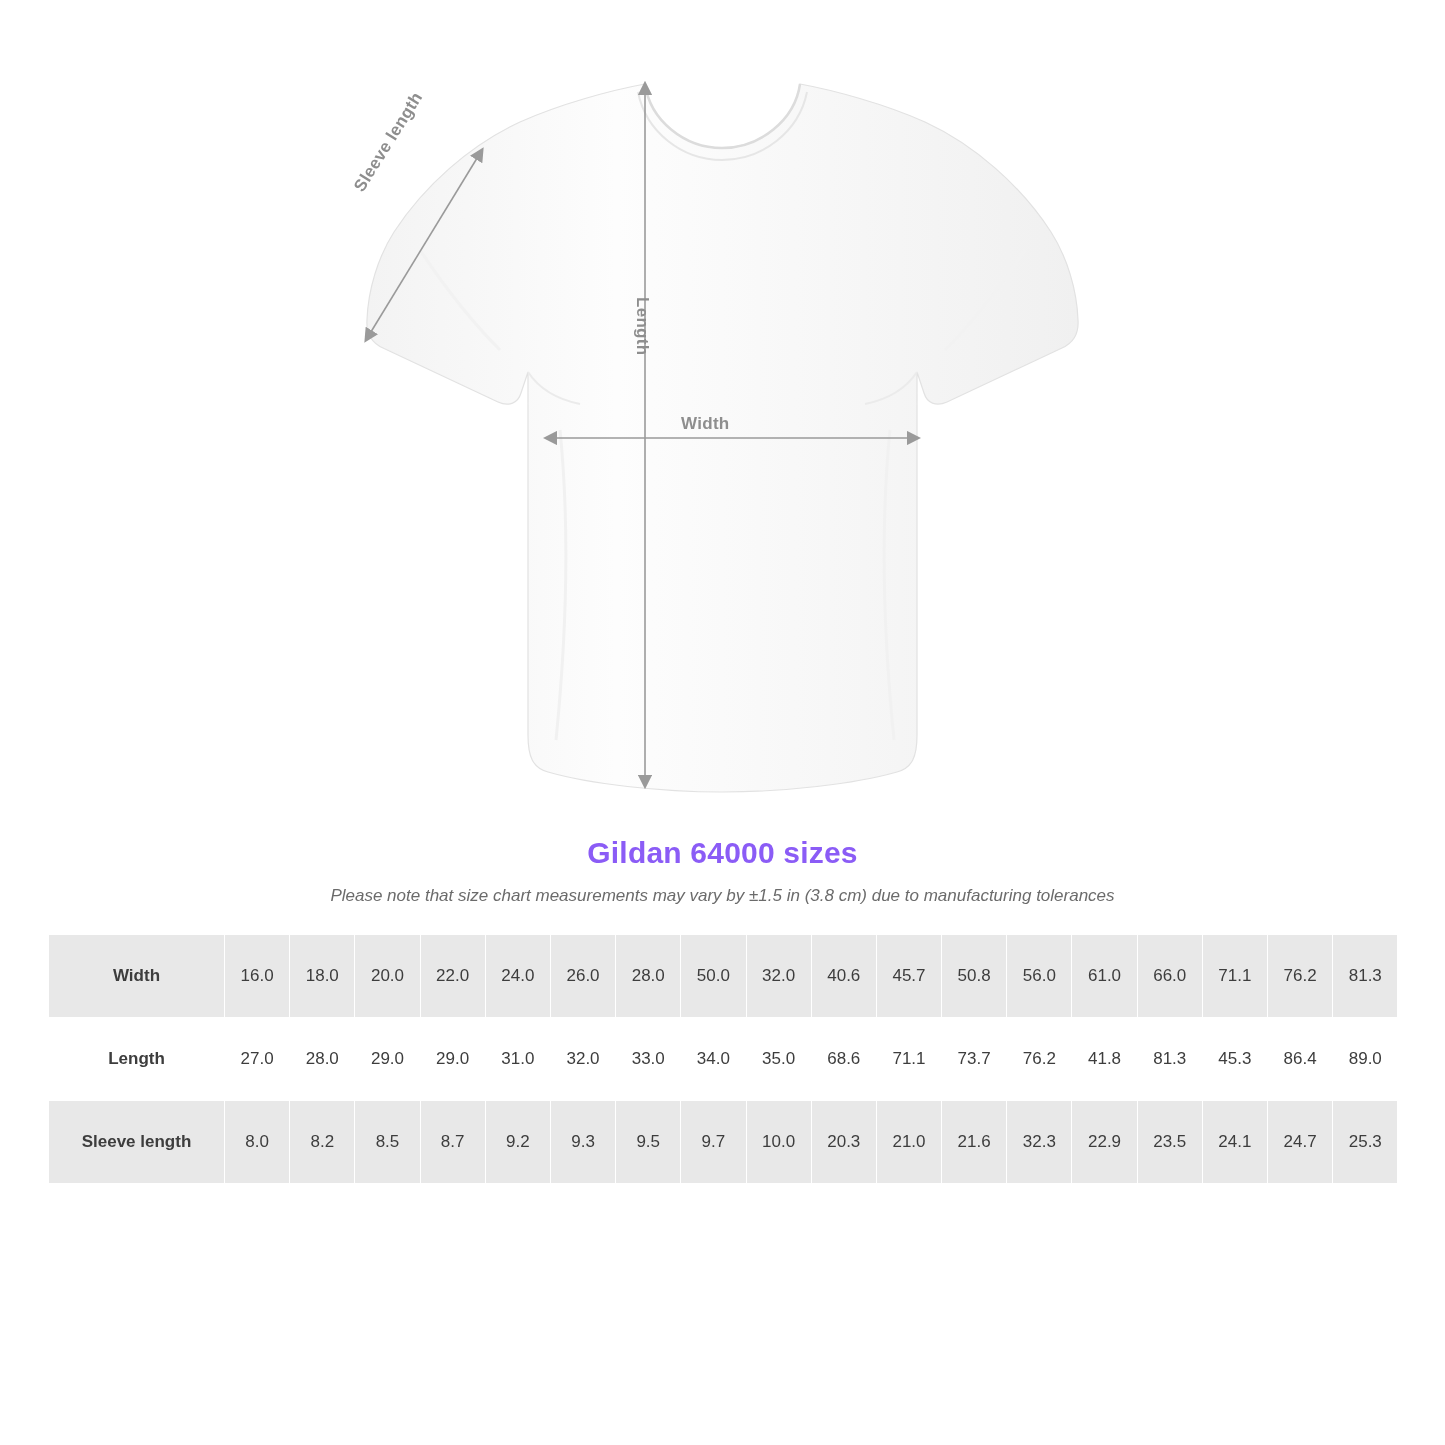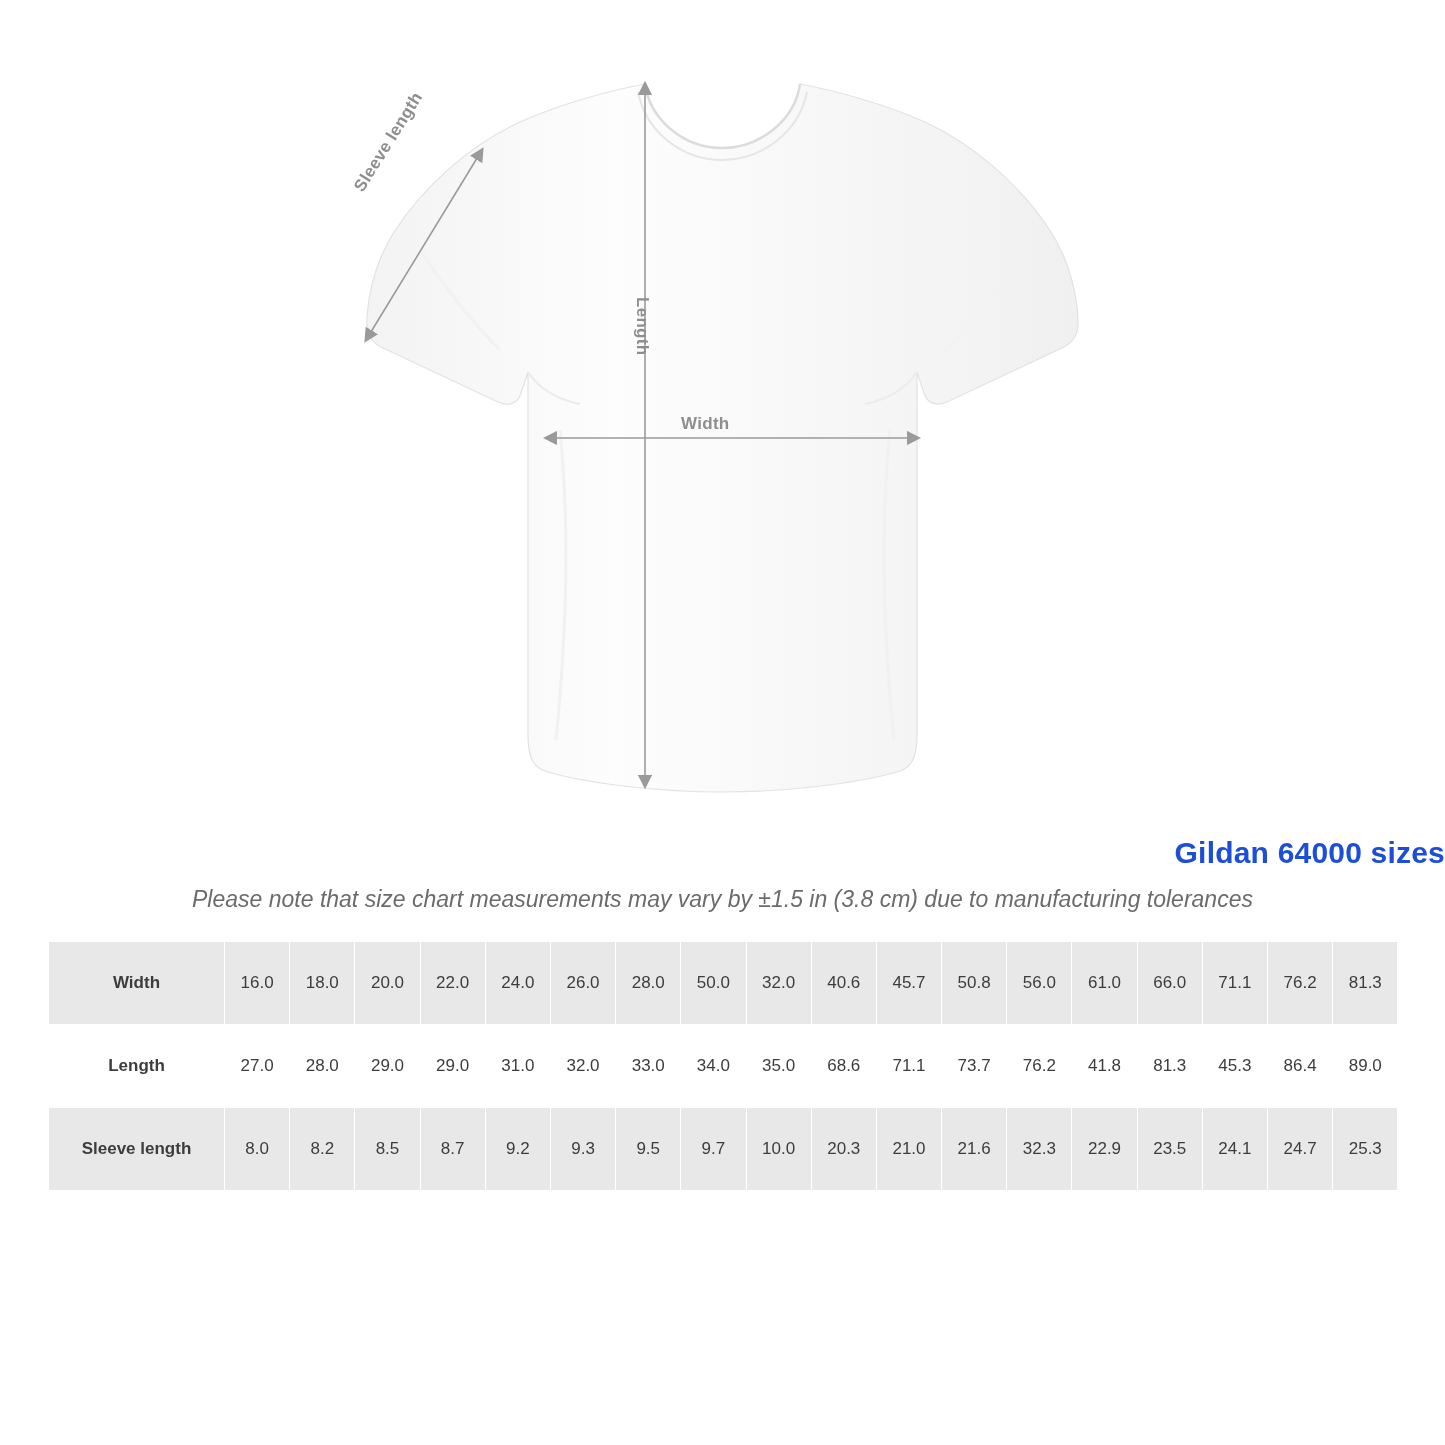"Gildan 64000 sizes" .chart-title { color: #1d4ed8 -> #8b5cf6; text-align: right -> none }
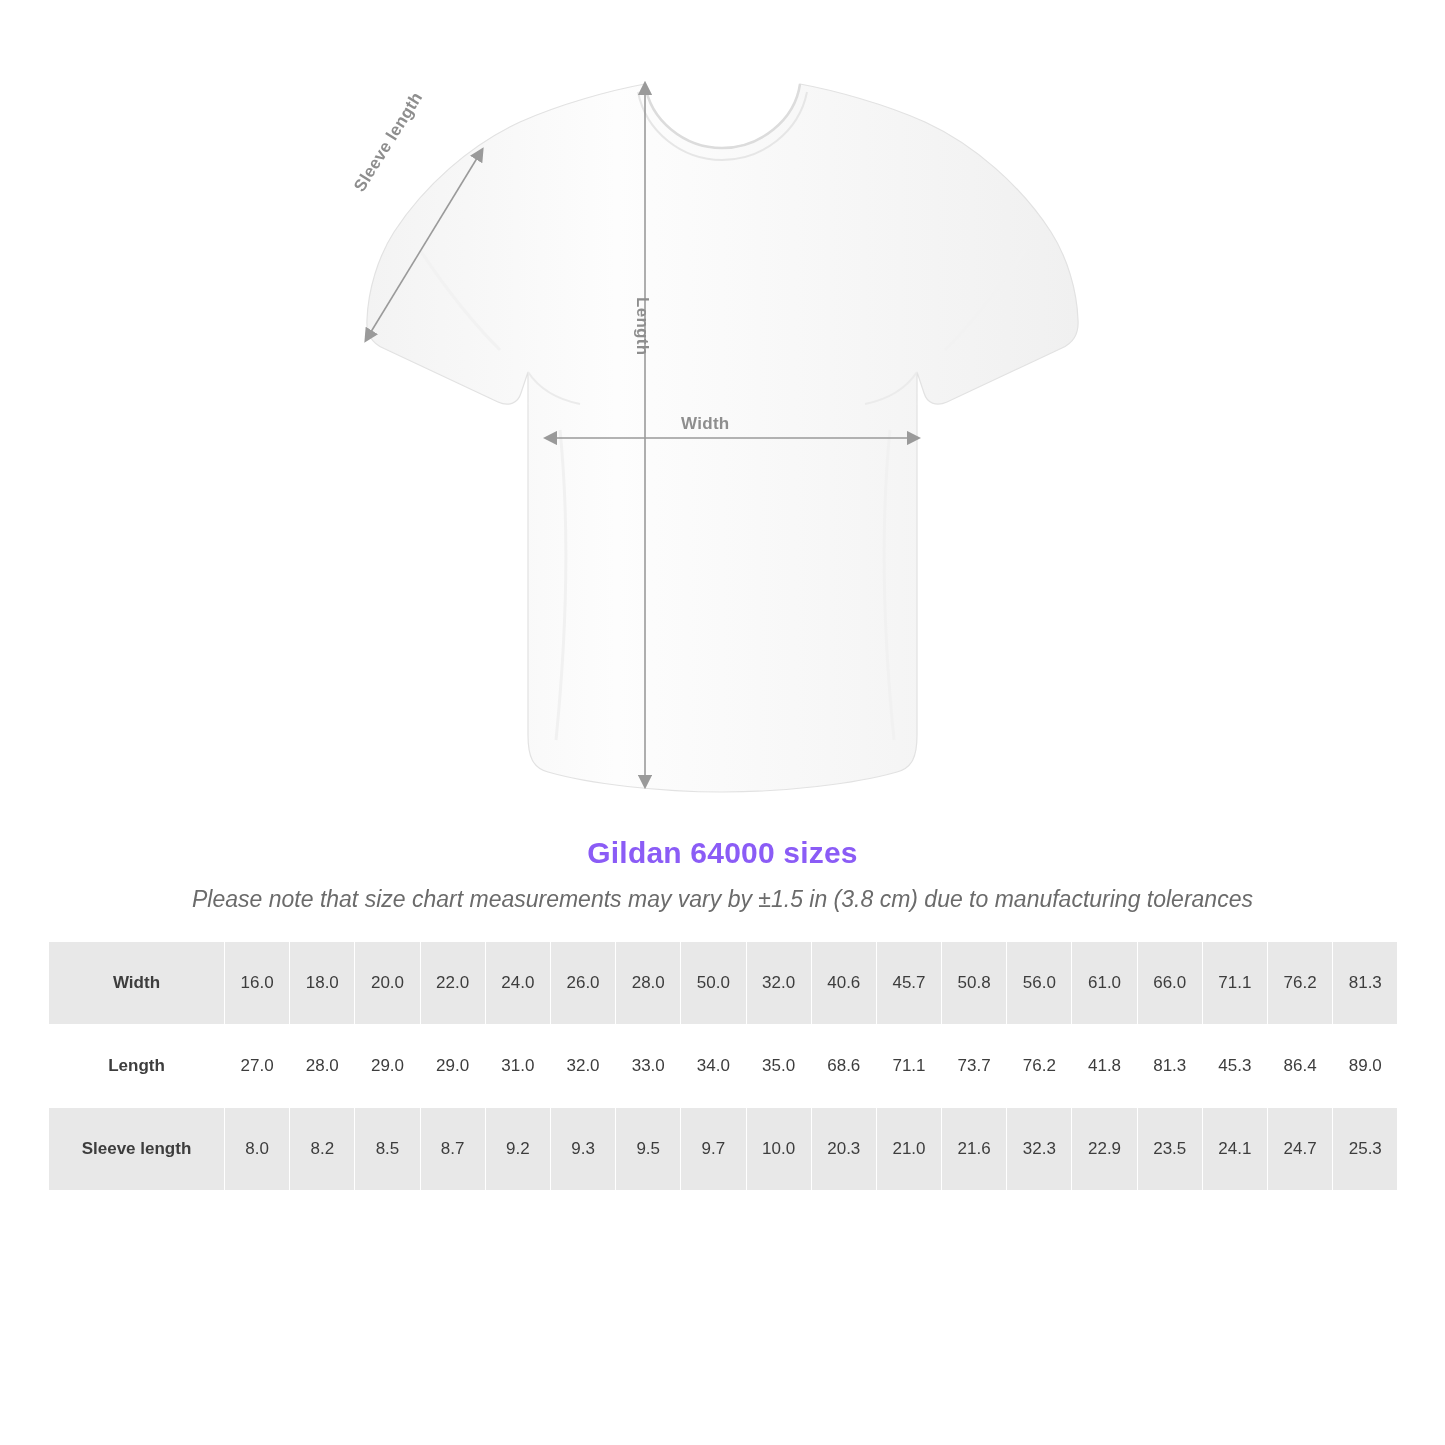"Please note that size chart" .chart-note { font-size: 23px -> 17px }
